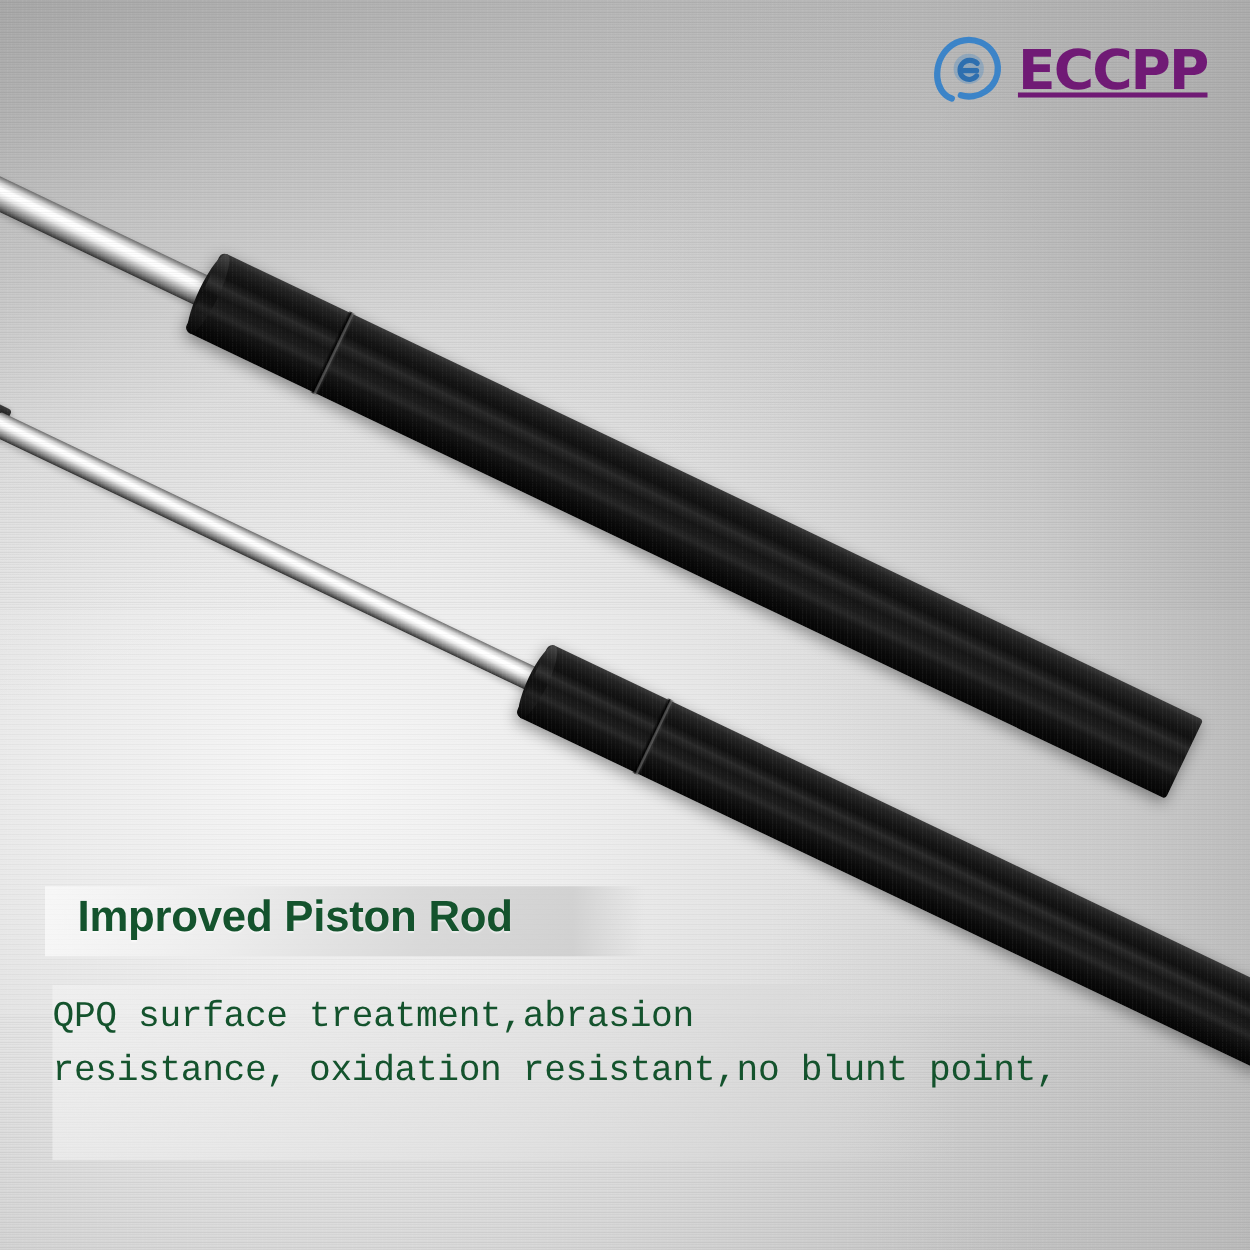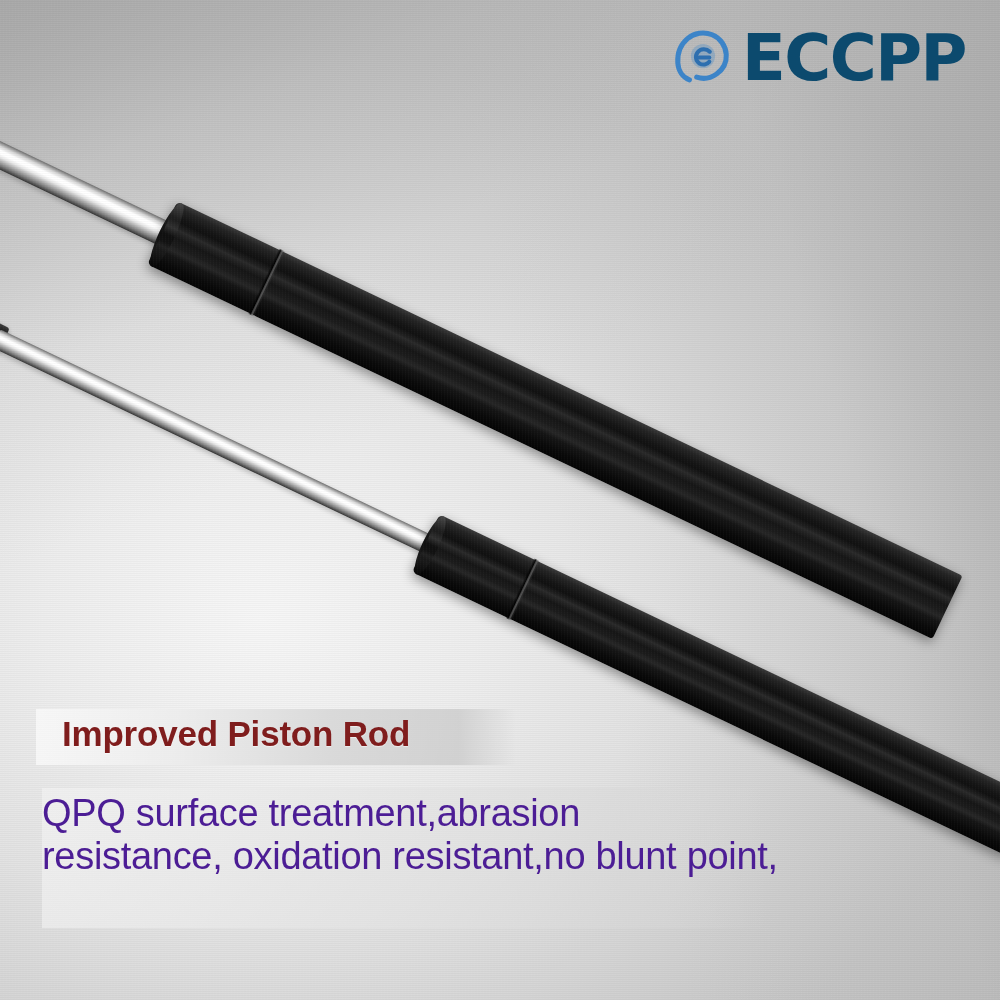"ECCPP" .brand-name { color: #0c4a6e -> #701a75; font-size: 64px -> 44px; text-decoration: none -> underline }
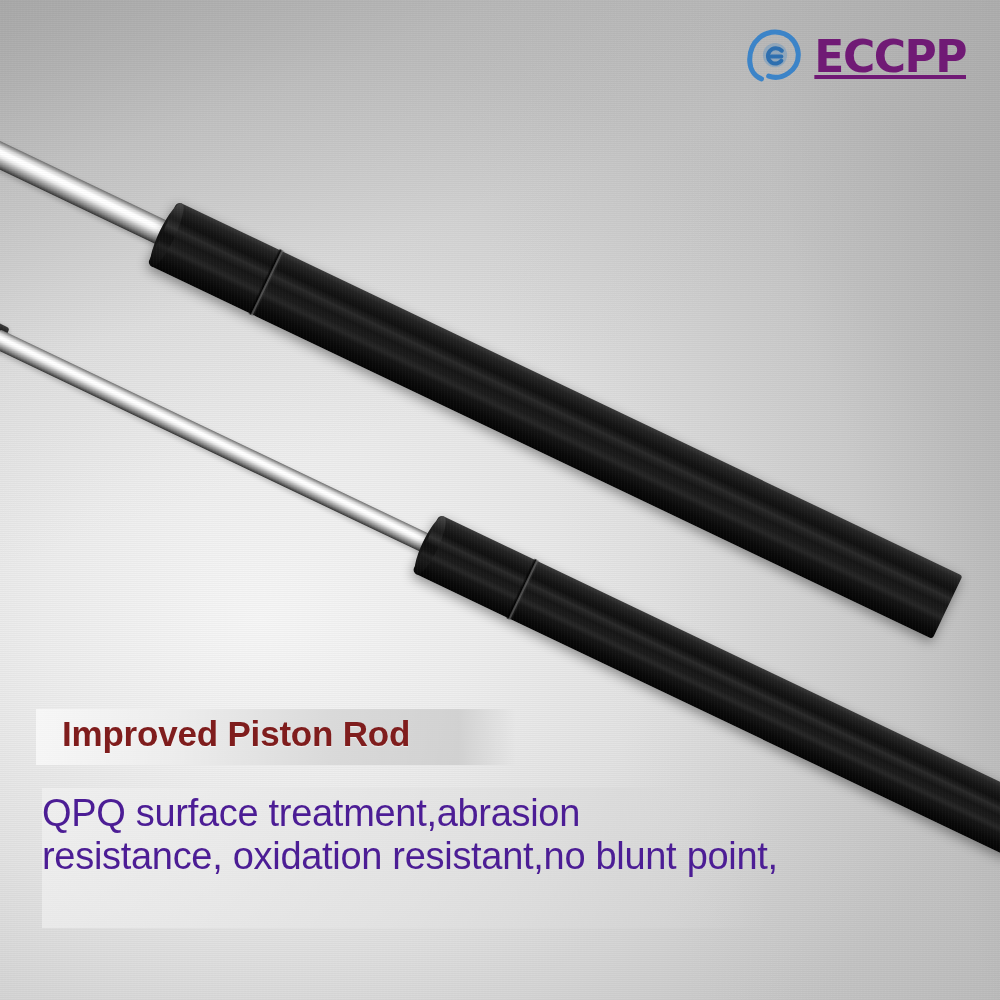"Improved Piston Rod" .headline { color: #7f1d1d -> #14532d }
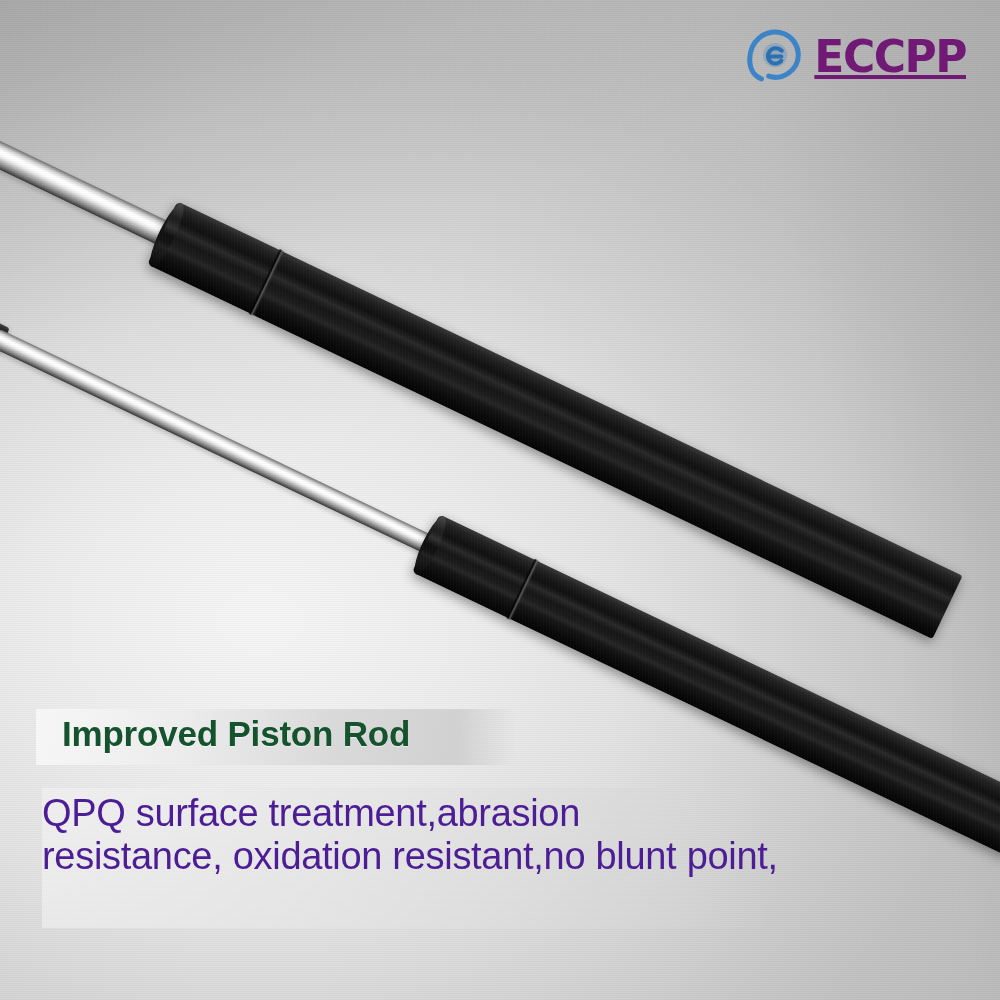"QPQ surface treatment,abrasion" .body-text { color: #4c1d95 -> #14532d; font-family: none -> Liberation Mono, monospace; font-size: 38px -> 29px }
